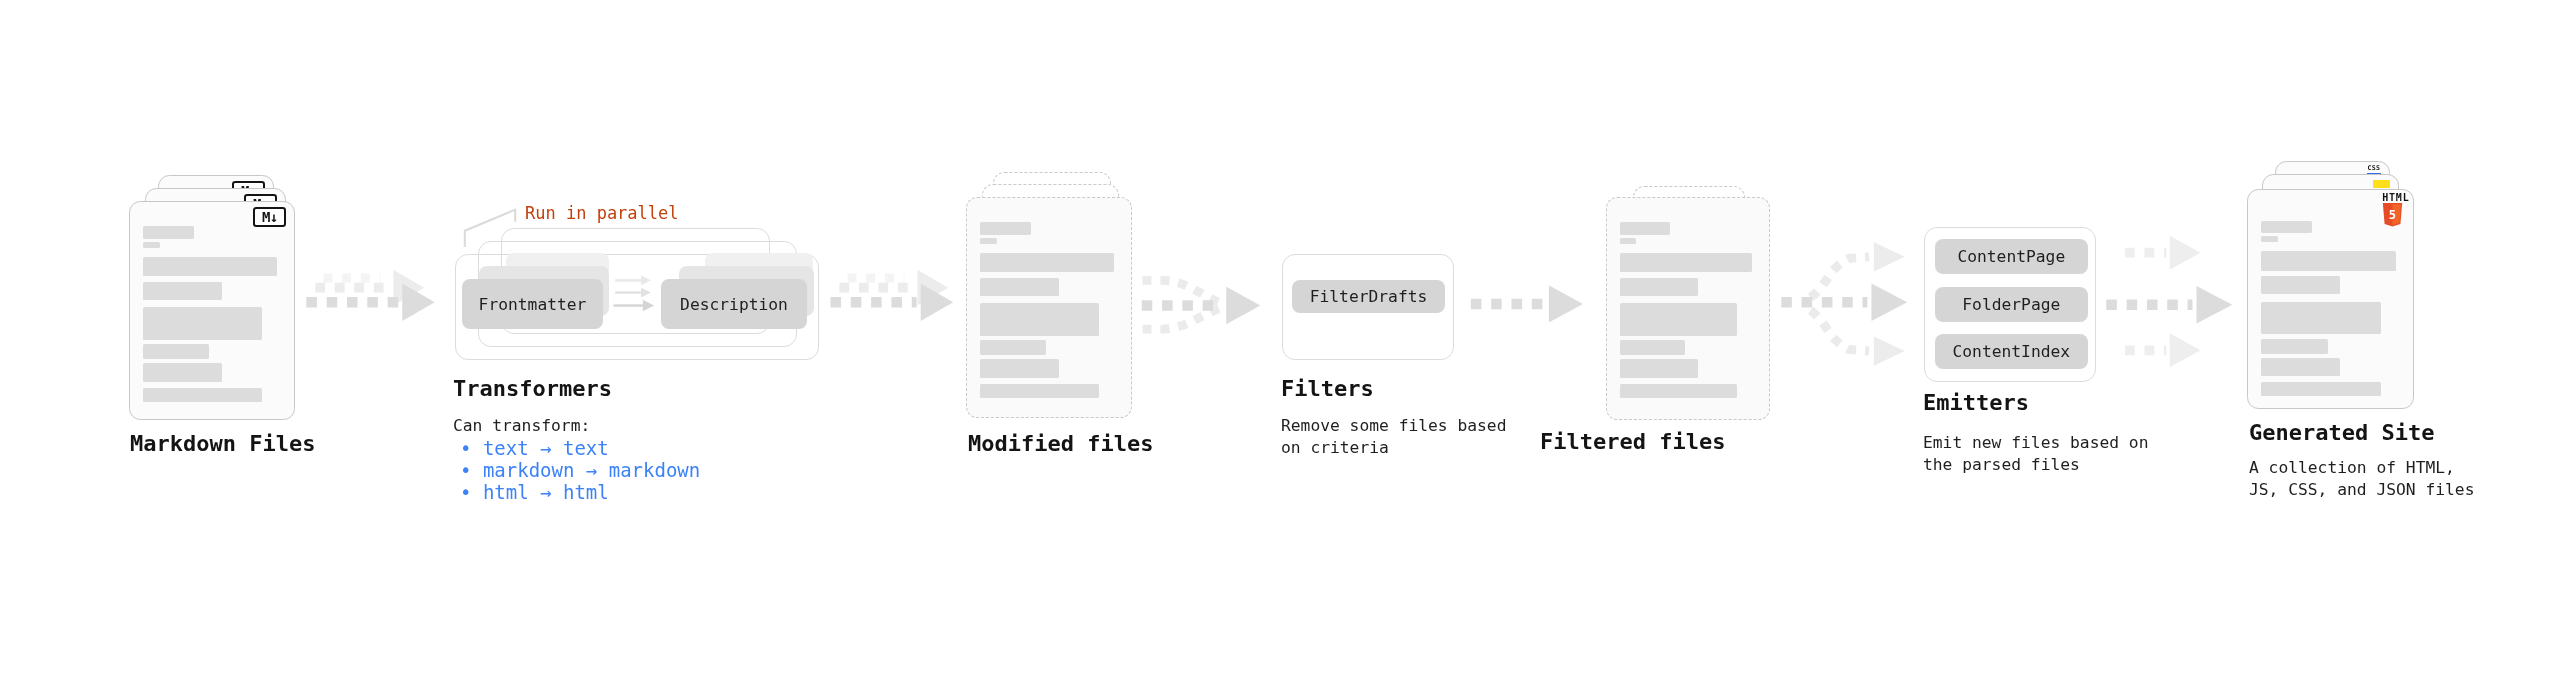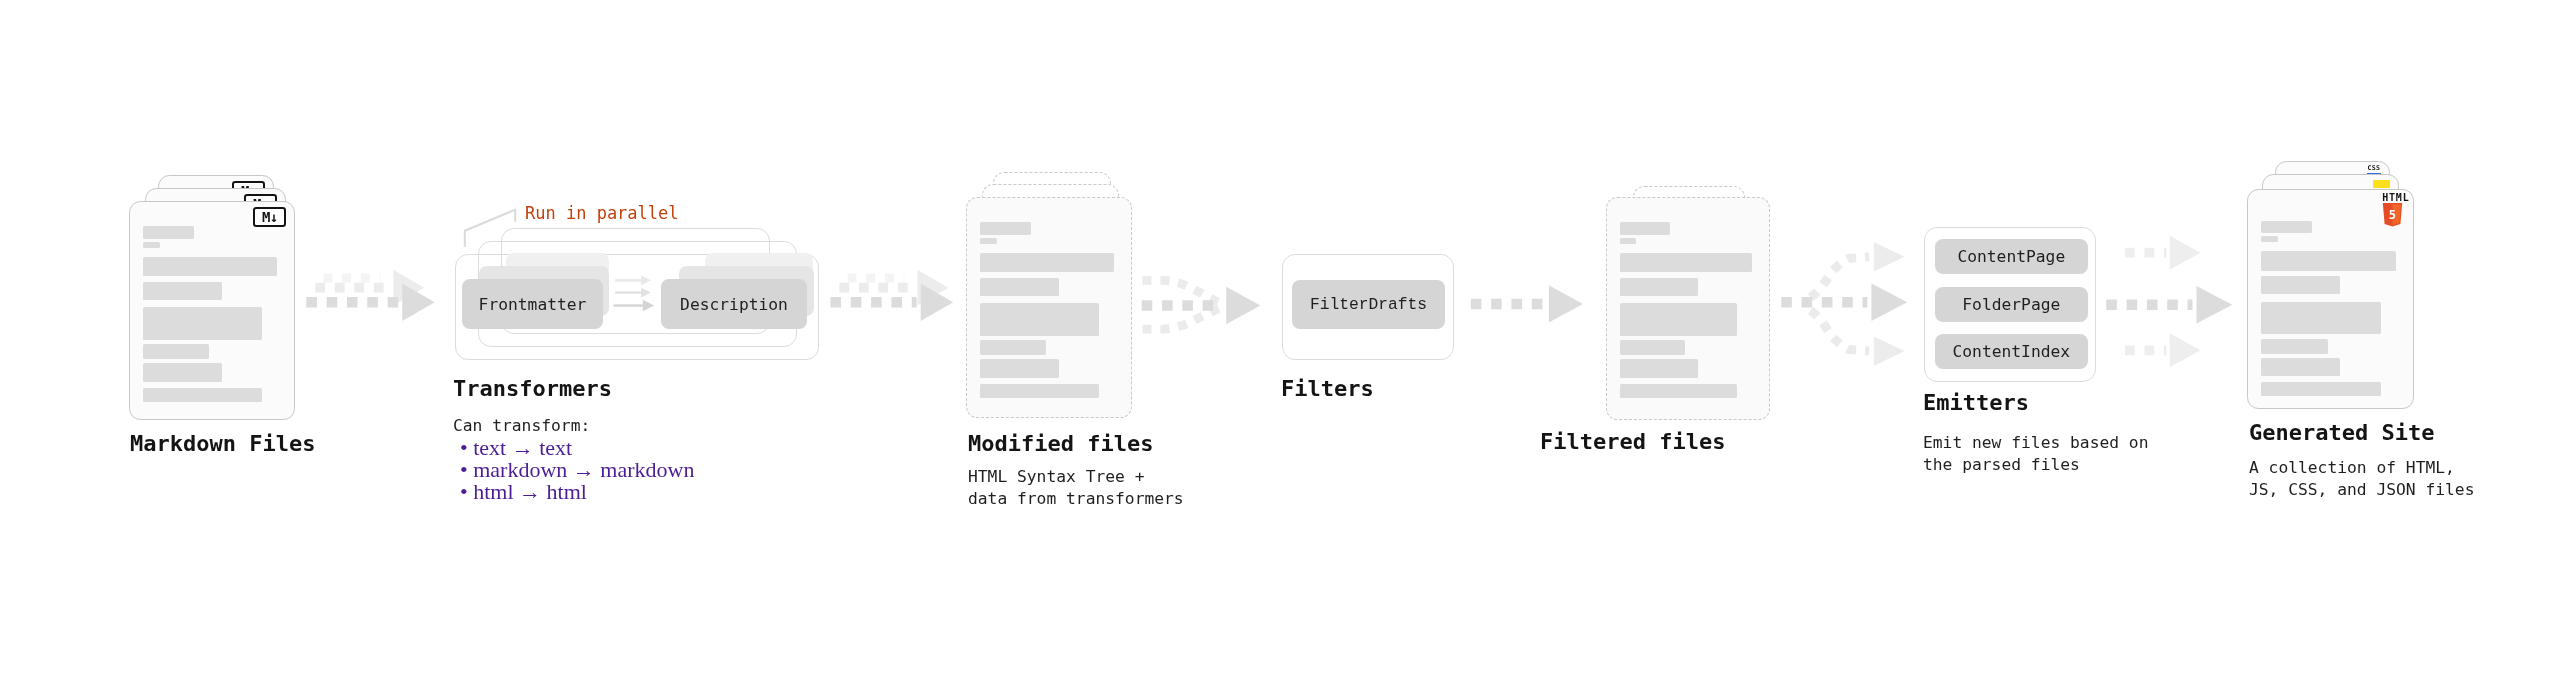"FilterDrafts" div.chip { font-family: Liberation Mono, monospace -> none; height: 49px -> 33px }
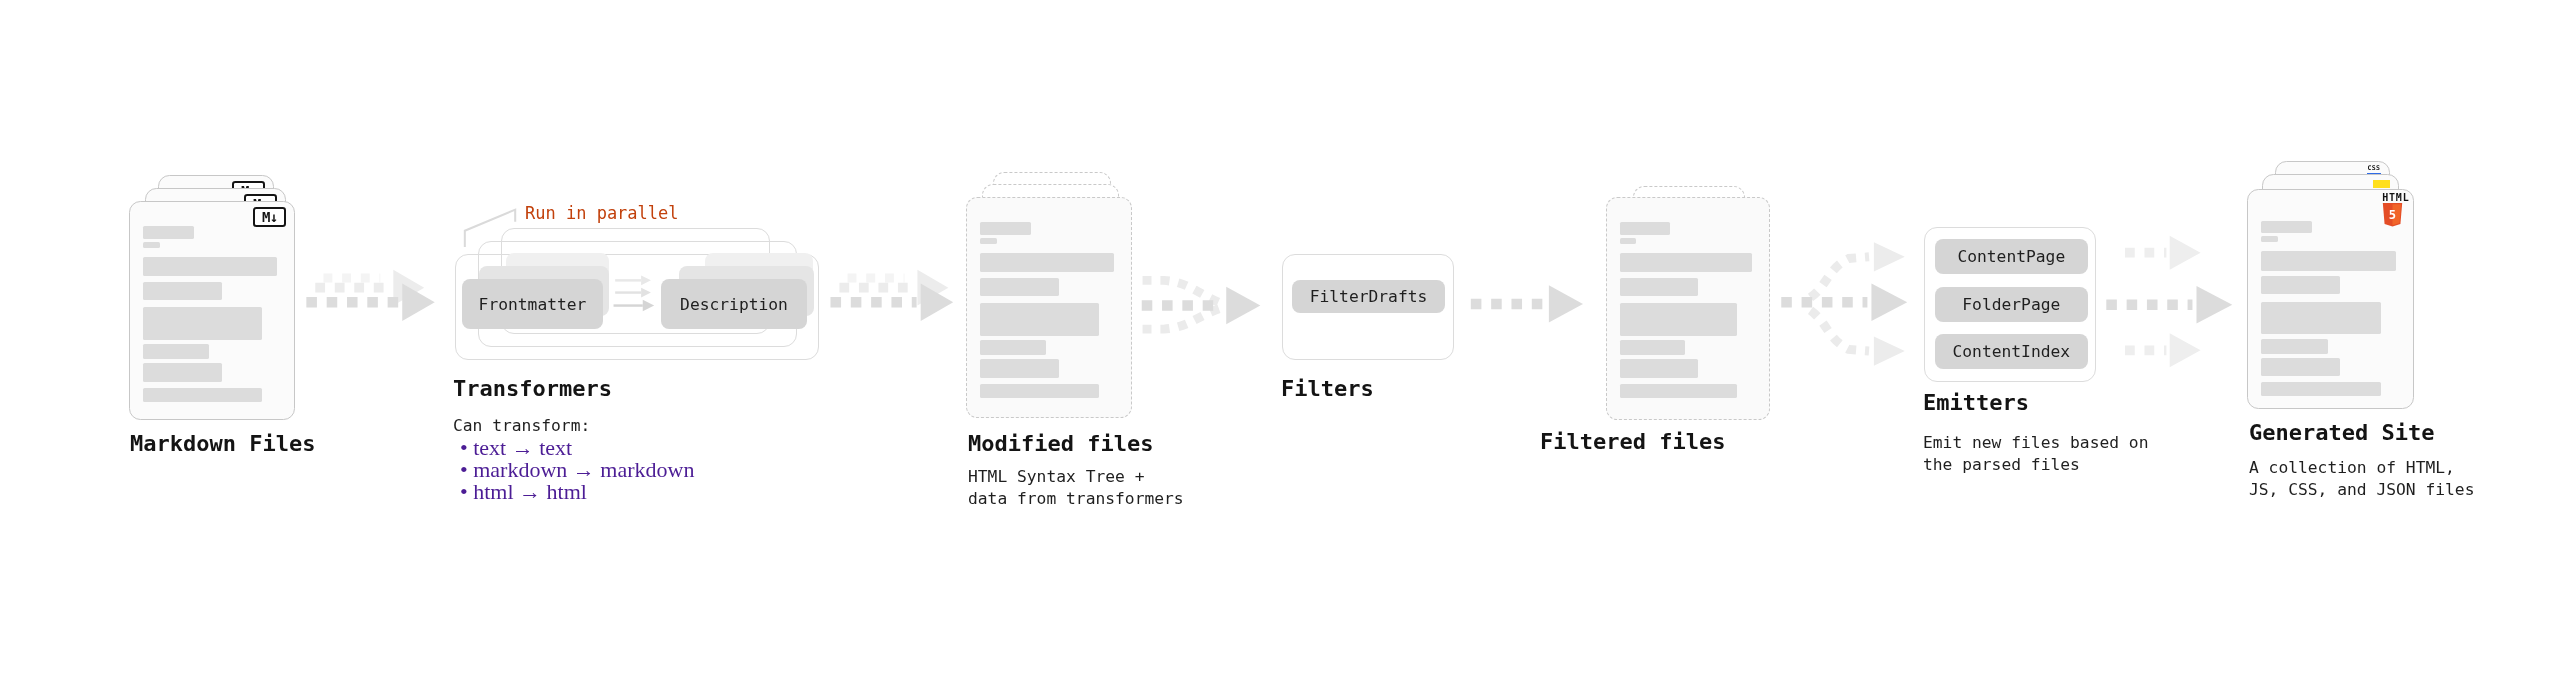"Remove some files based" div.sub { html: none -> <div>Remove some files based on criteria</div> }
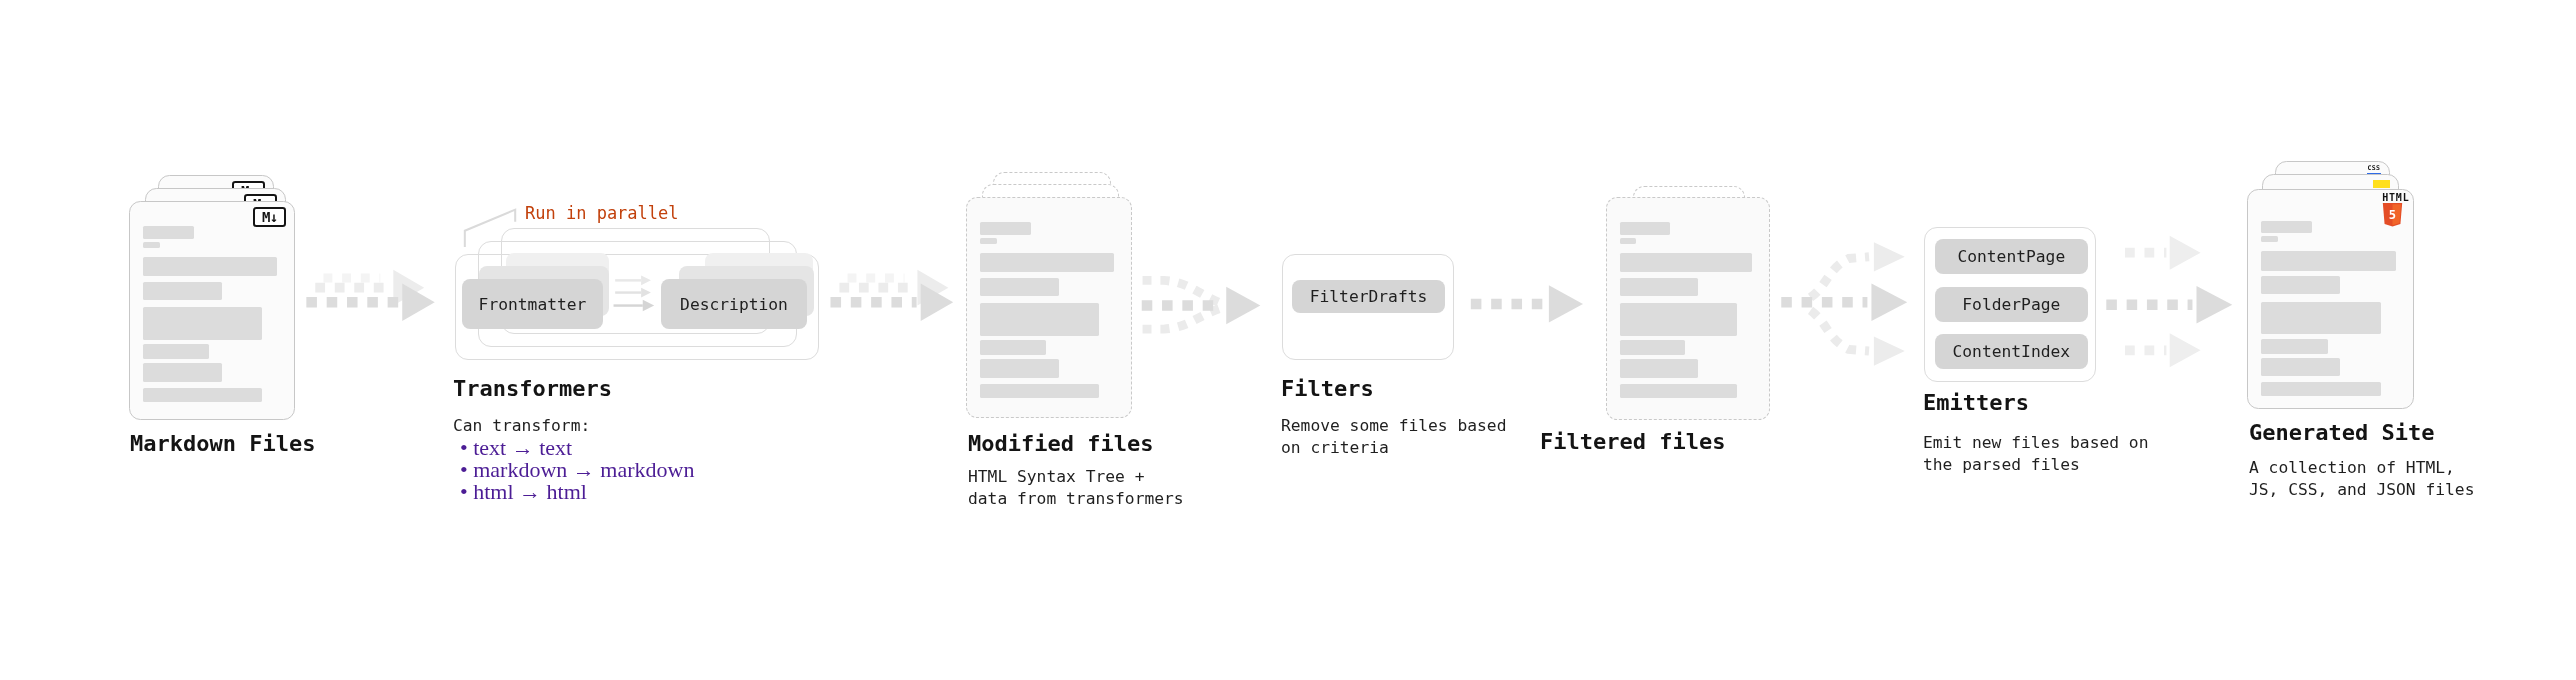"• text → text" .bullets { color: #4c1d95 -> #3b82f6; font-family: Liberation Serif, serif -> none; font-size: 22px -> 19px }
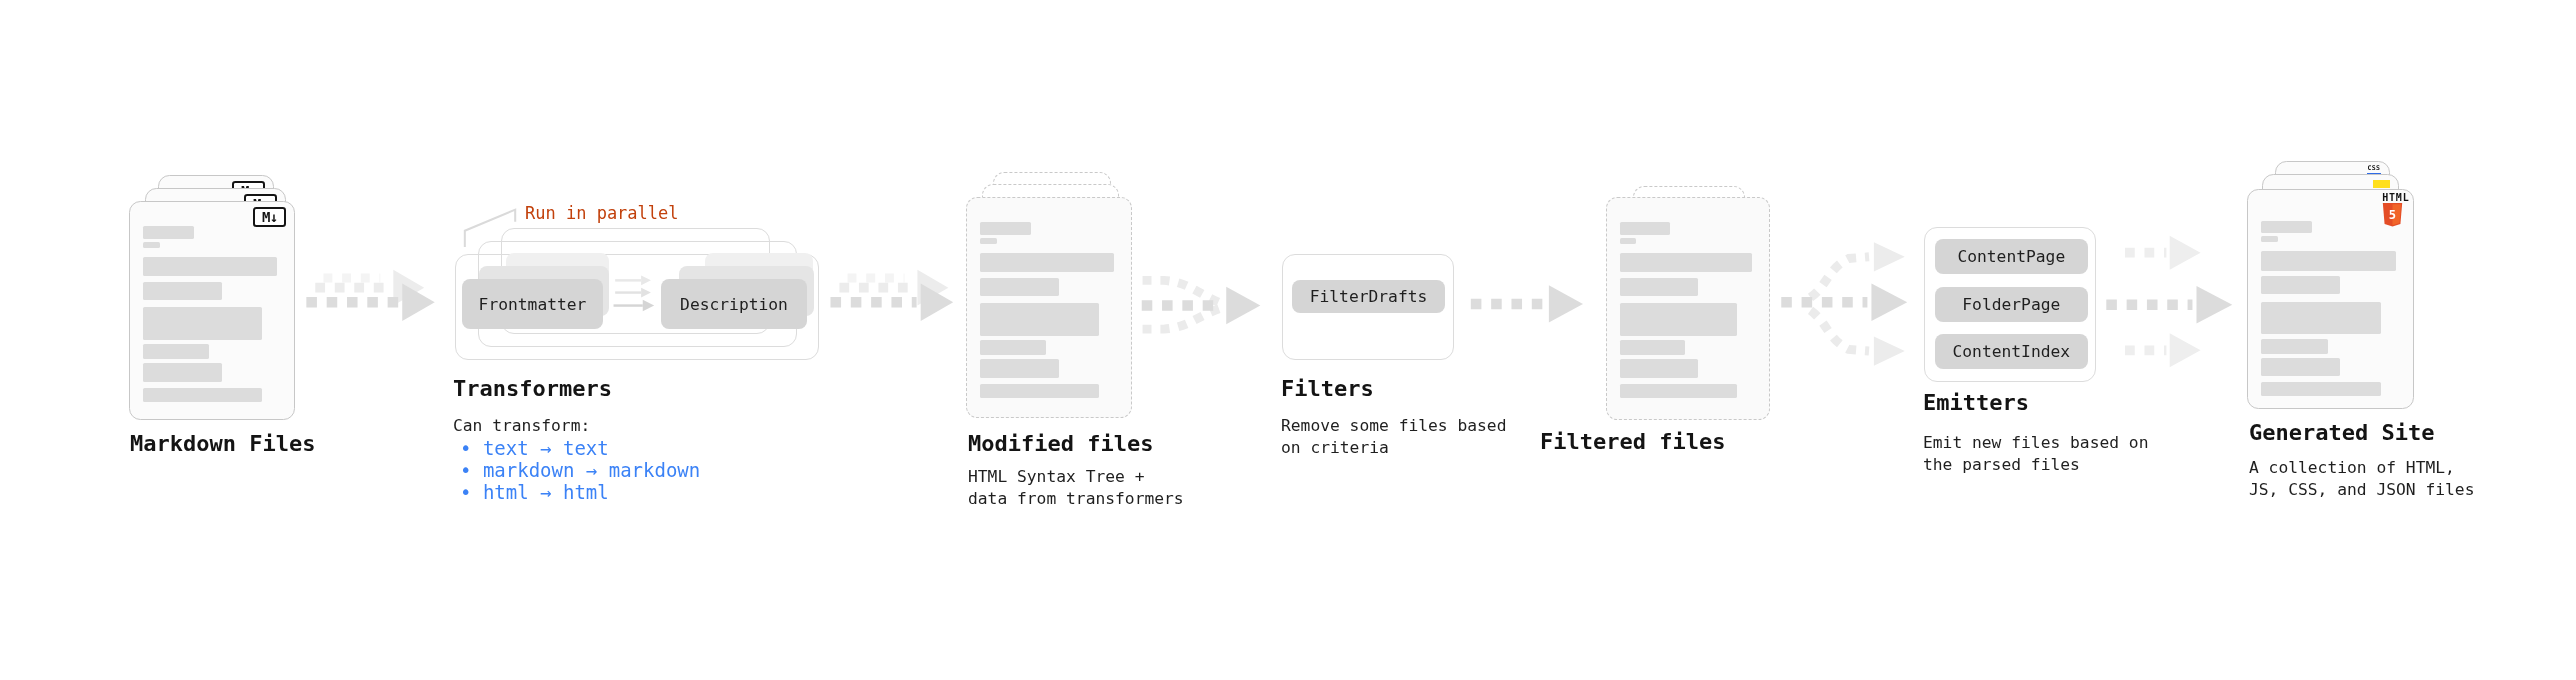"HTML Syntax Tree +" div.sub { html: <div>HTML Syntax Tree + data from transformers</div> -> none }
